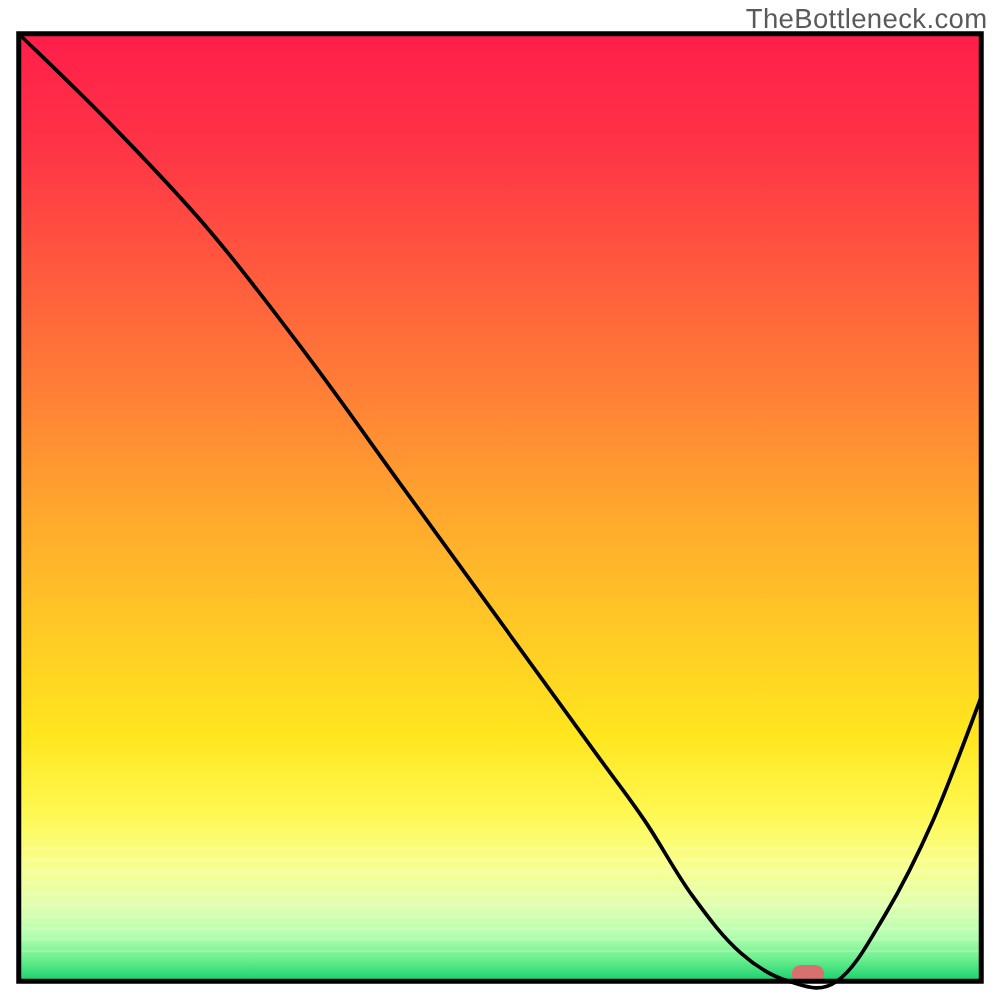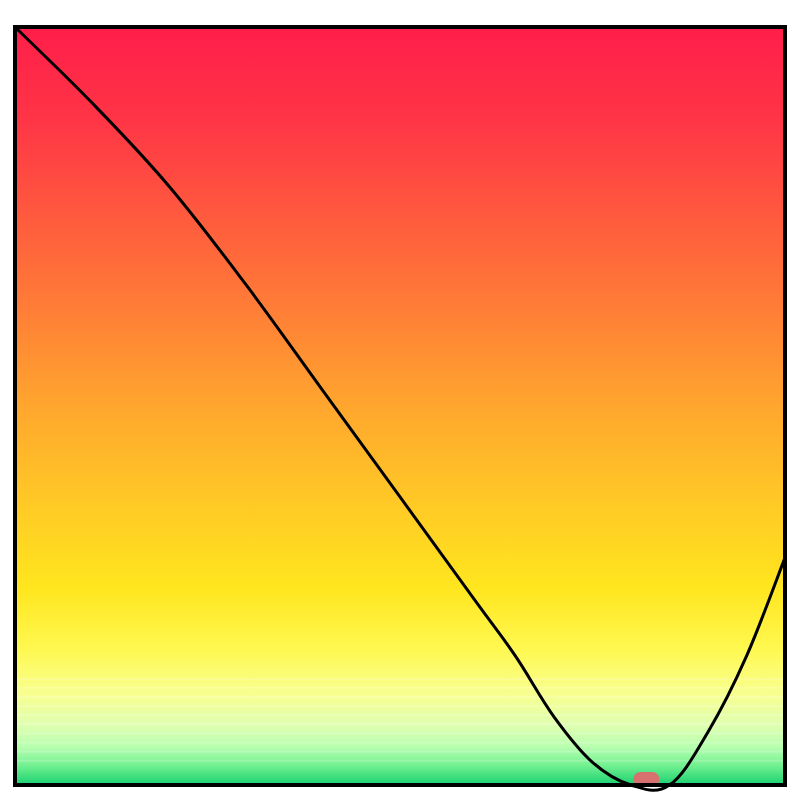"TheBottleneck.com" div.watermark { html: none -> <div>TheBottleneck.com</div> }
